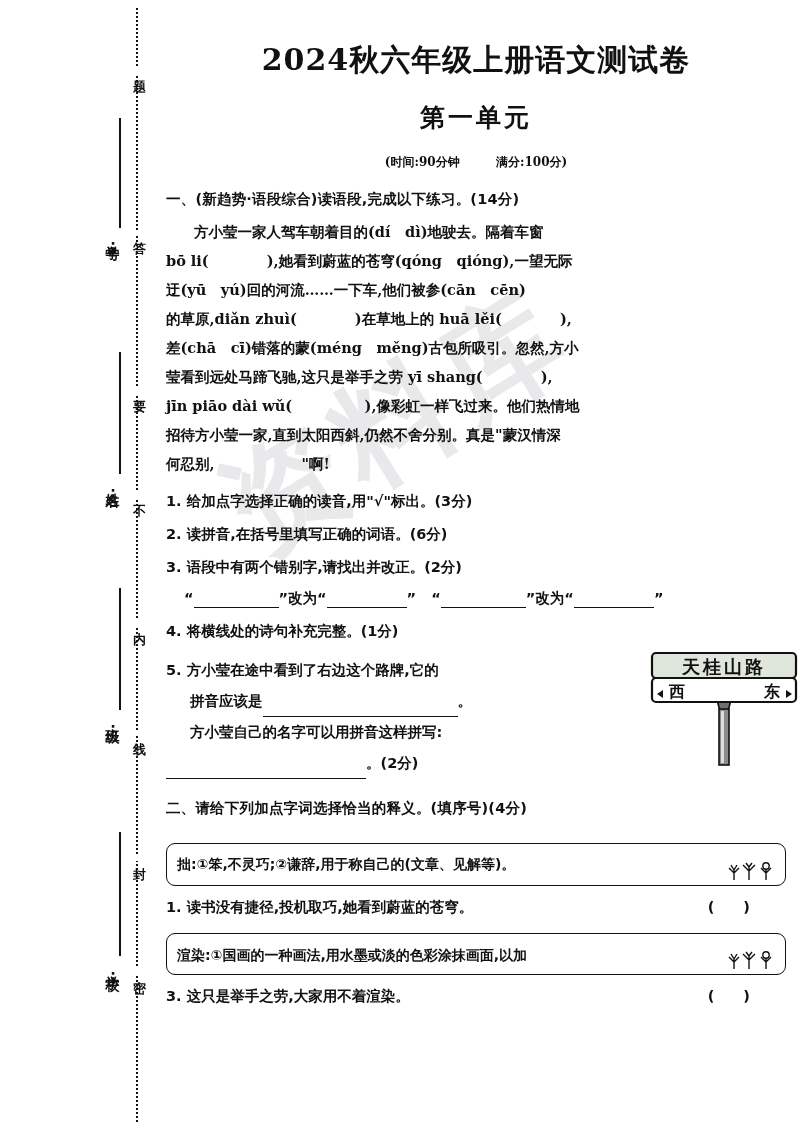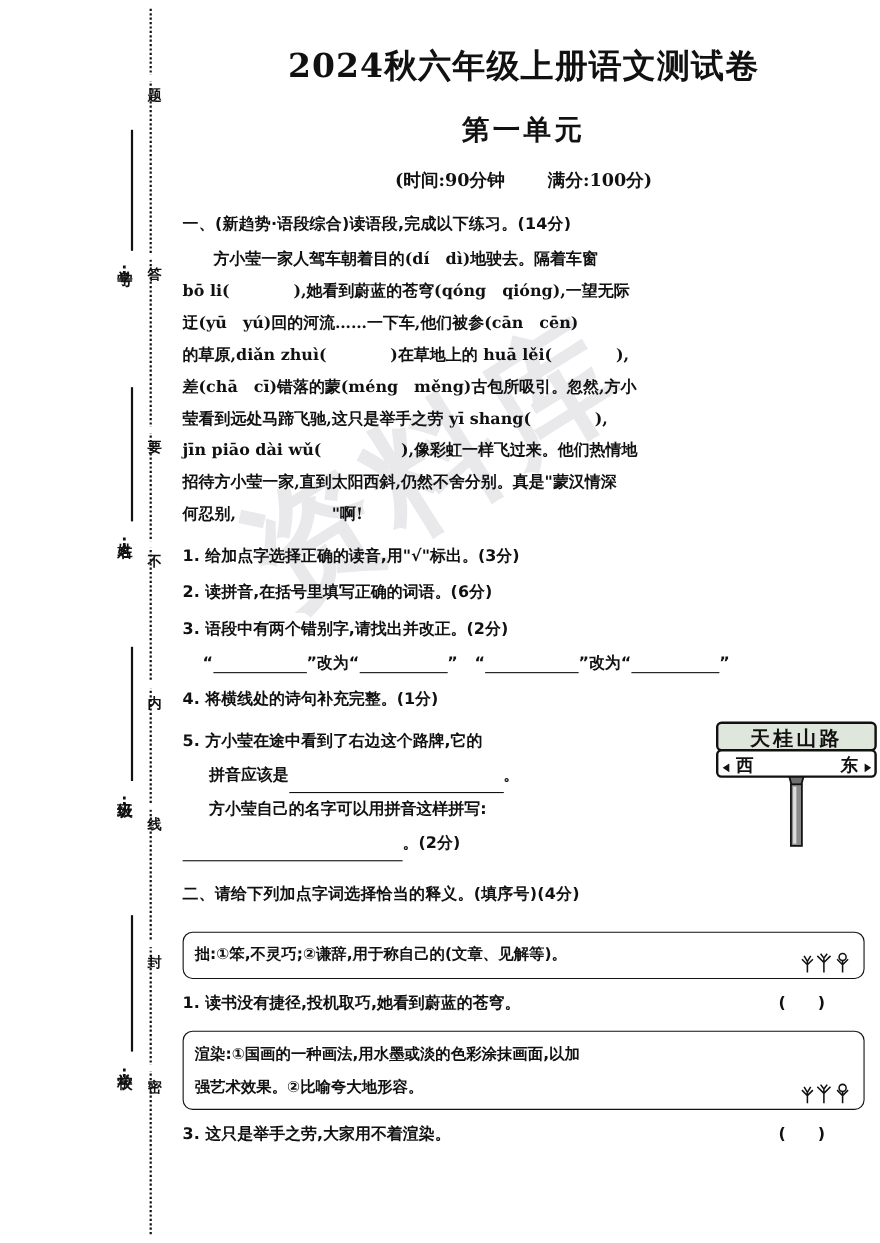"(时间:90分钟 满分:100分)" .meta { font-size: 16px -> 12px }
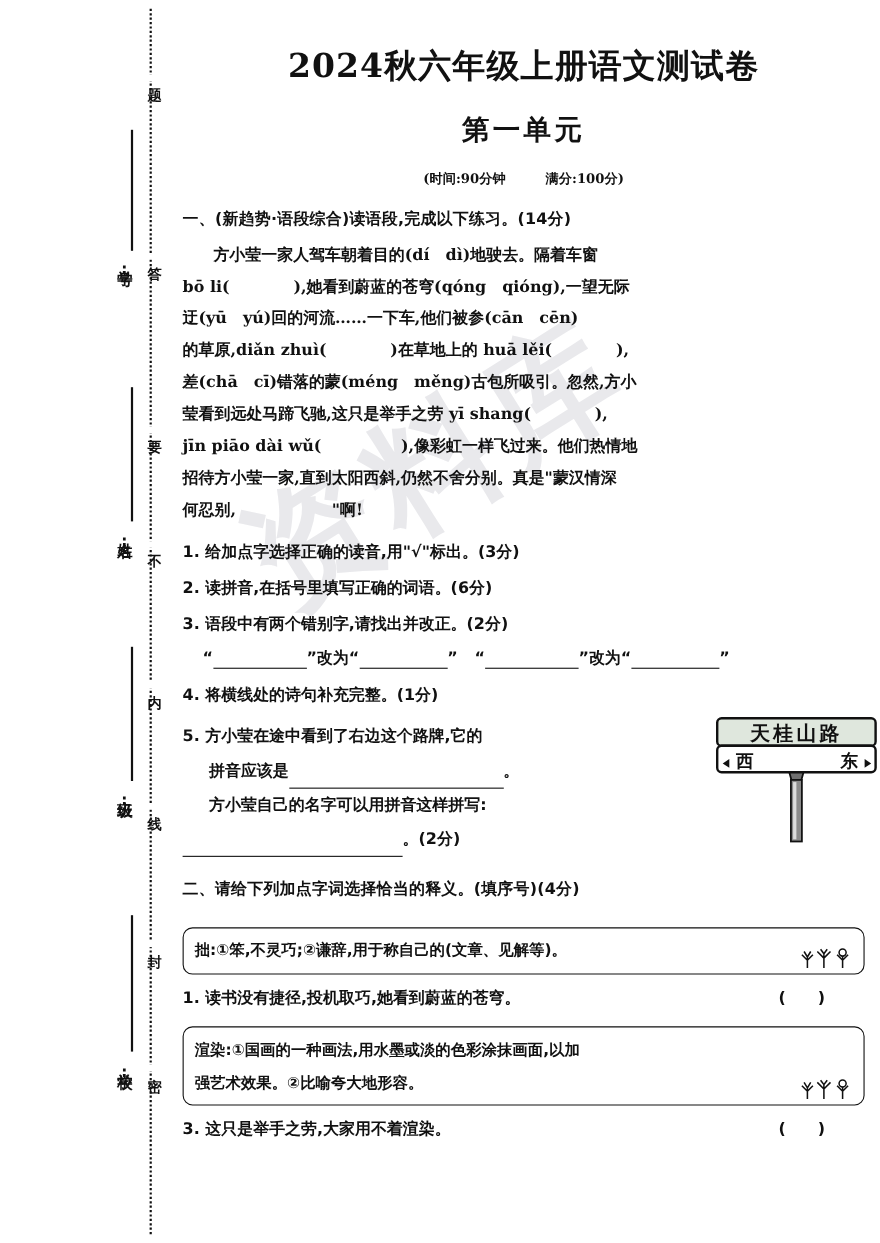"强艺术效果。②比喻夸大地形容。" div { html: <div>强艺术效果。②比喻夸大地形容。</div> -> none }
